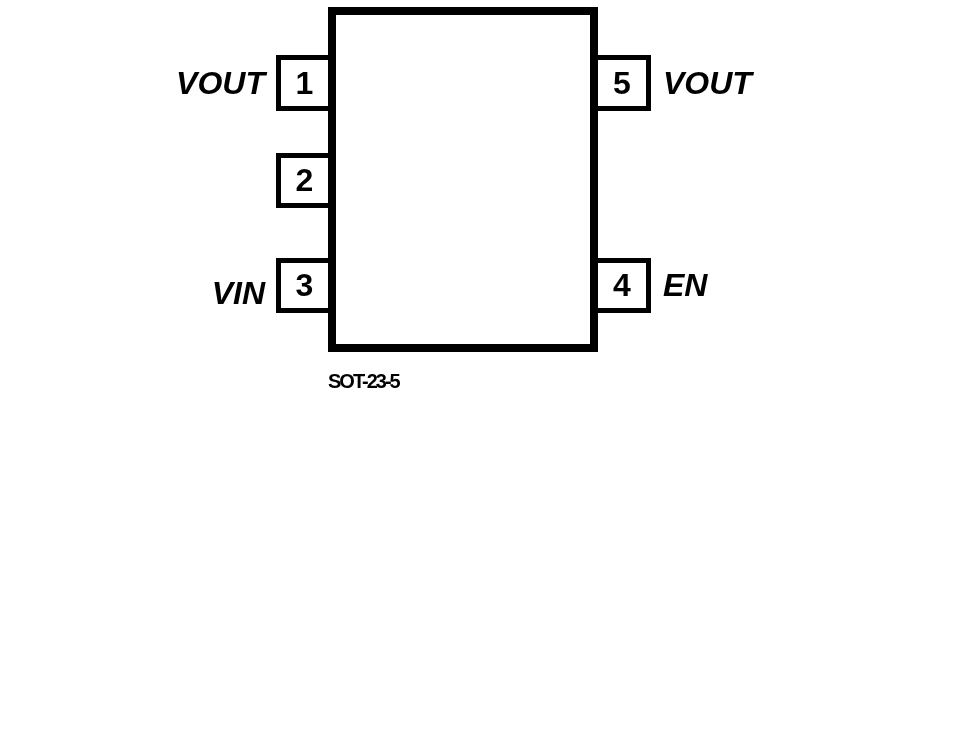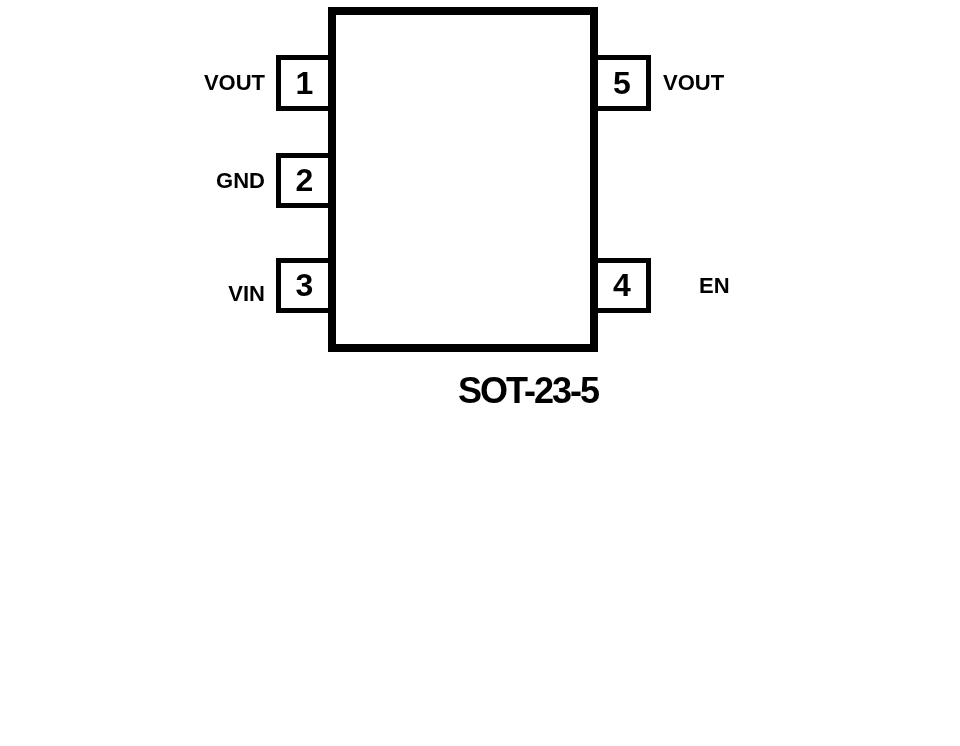"VOUT" .pin-label { font-size: 22px -> 32px; font-style: none -> italic }
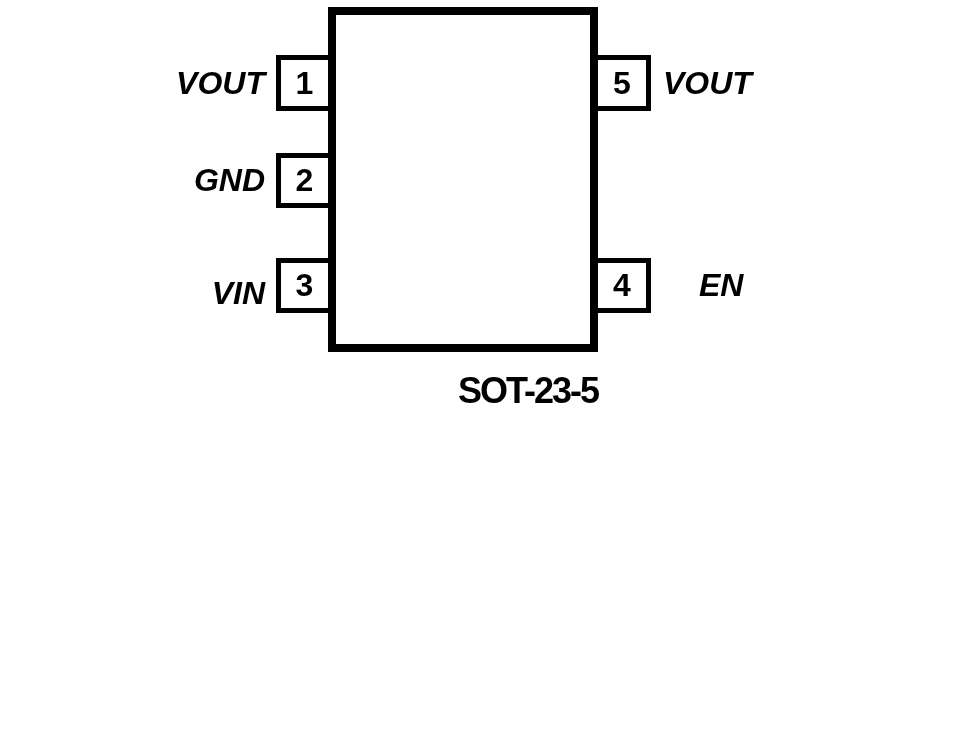"GND" div.pin-label { html: <div>GND</div> -> none }
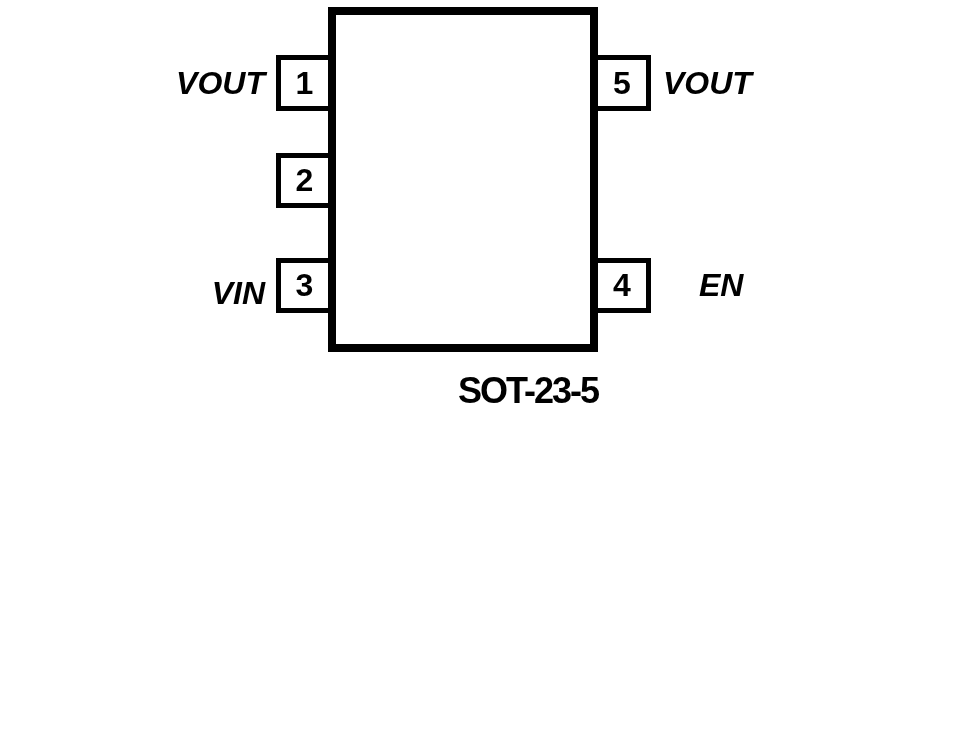"EN" div.pin-label { margin-left: 36px -> none }
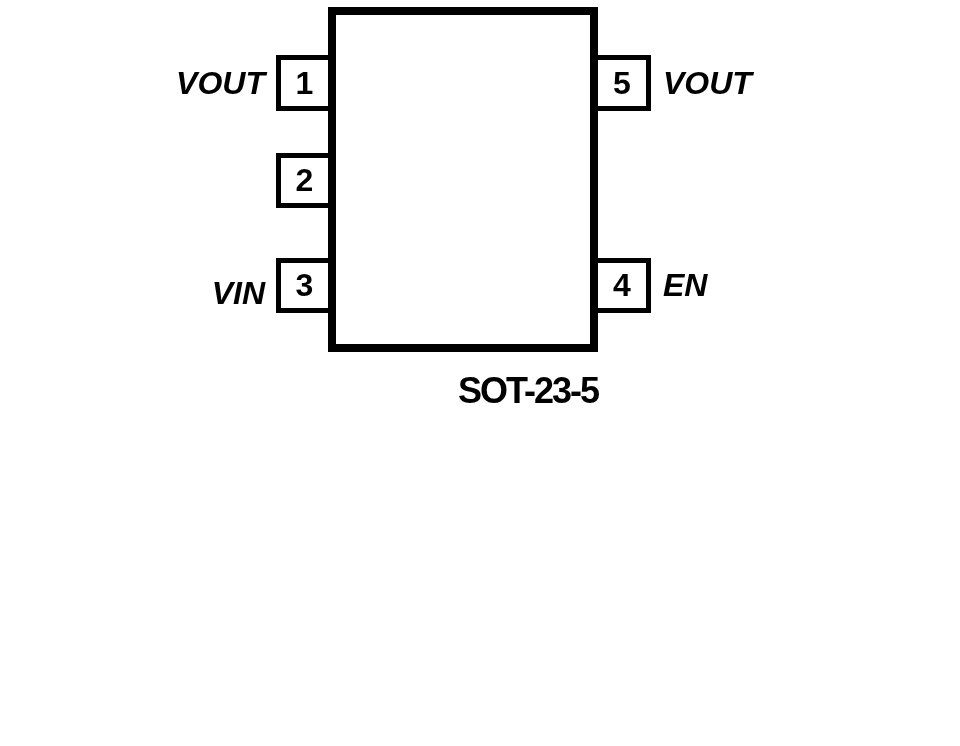"SOT-23-5" .package-label { font-size: 36px -> 20px; text-align: right -> left }
